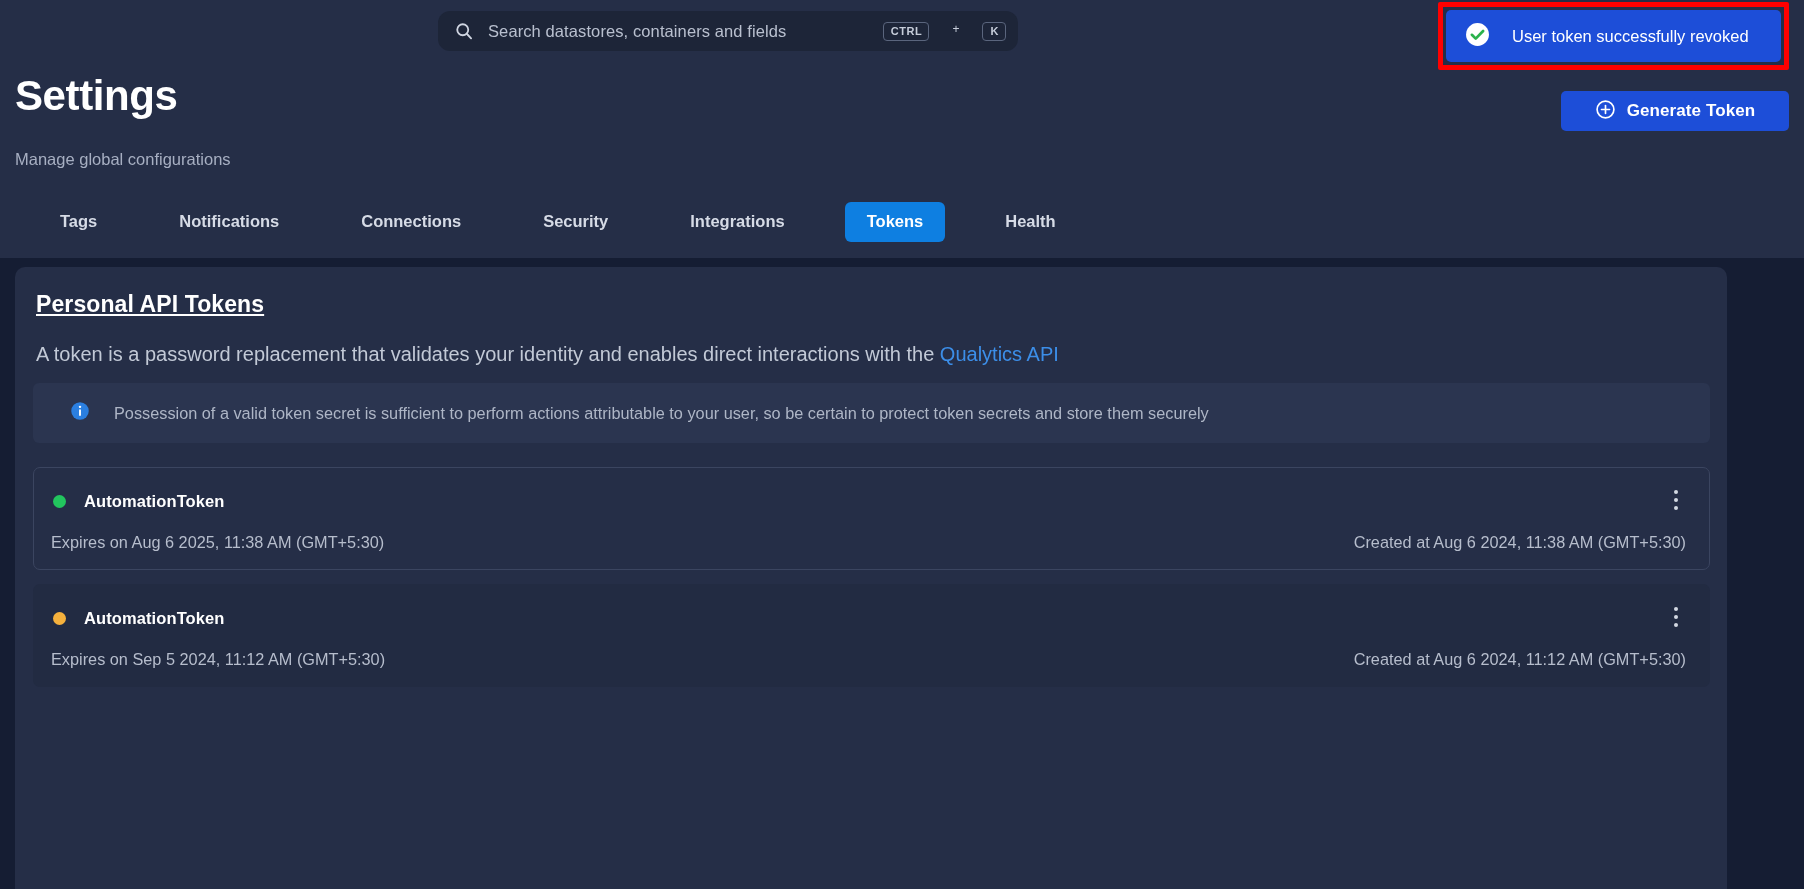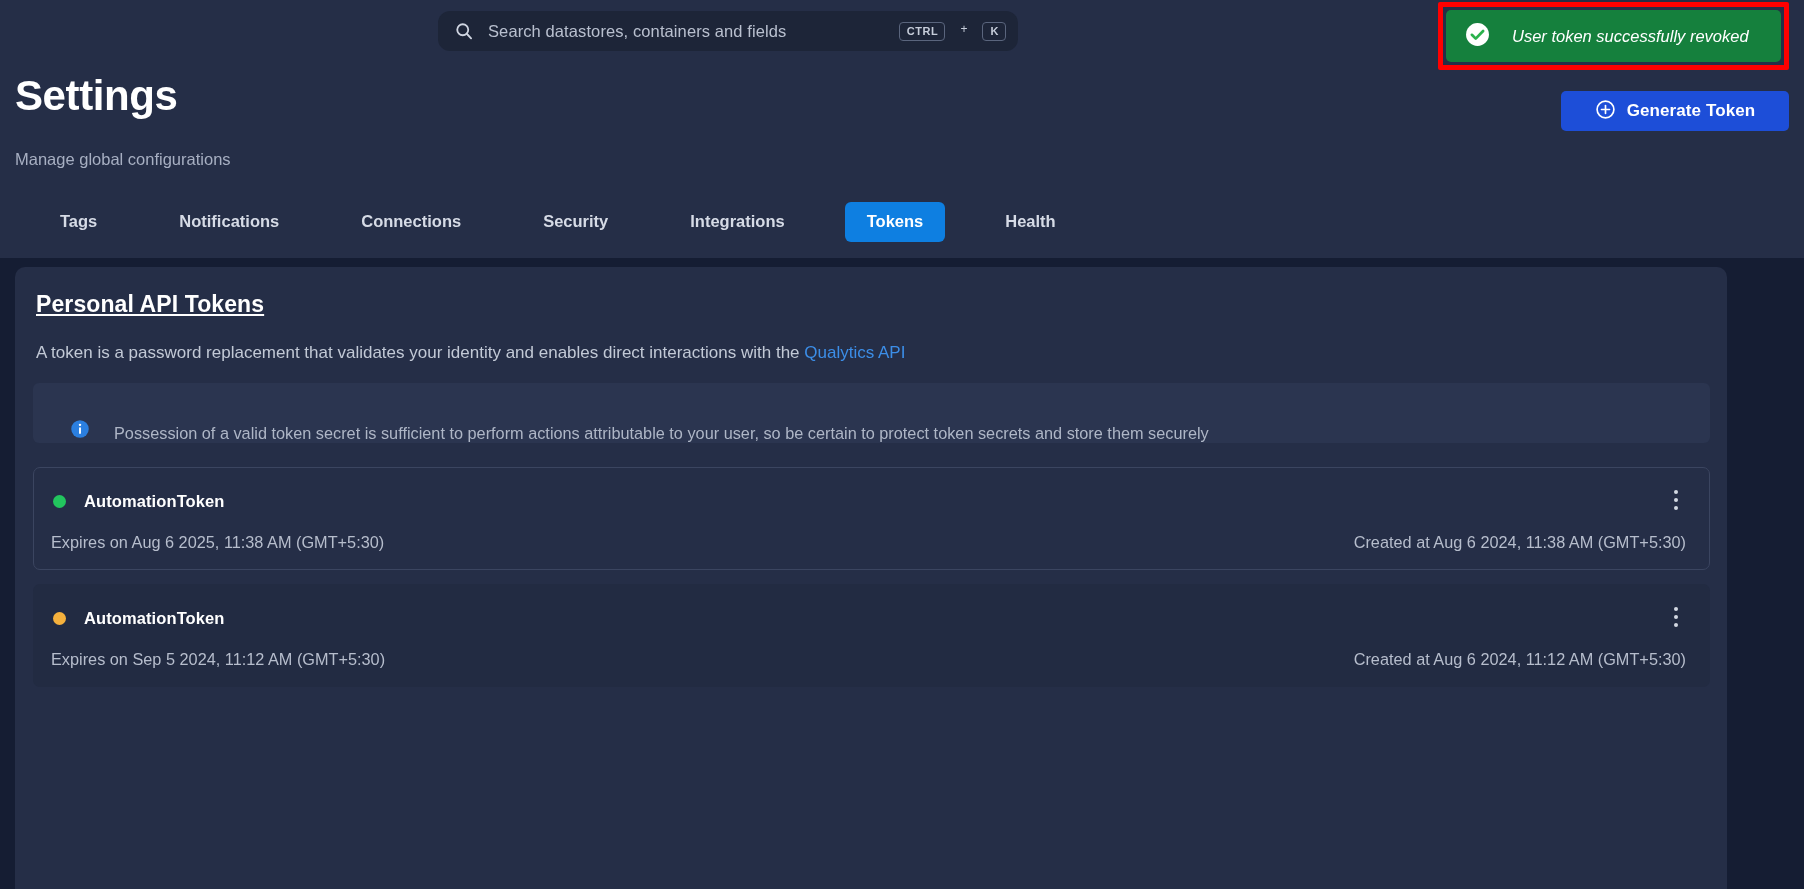"CTRL" .kbd-group { gap: 15px -> 23px }
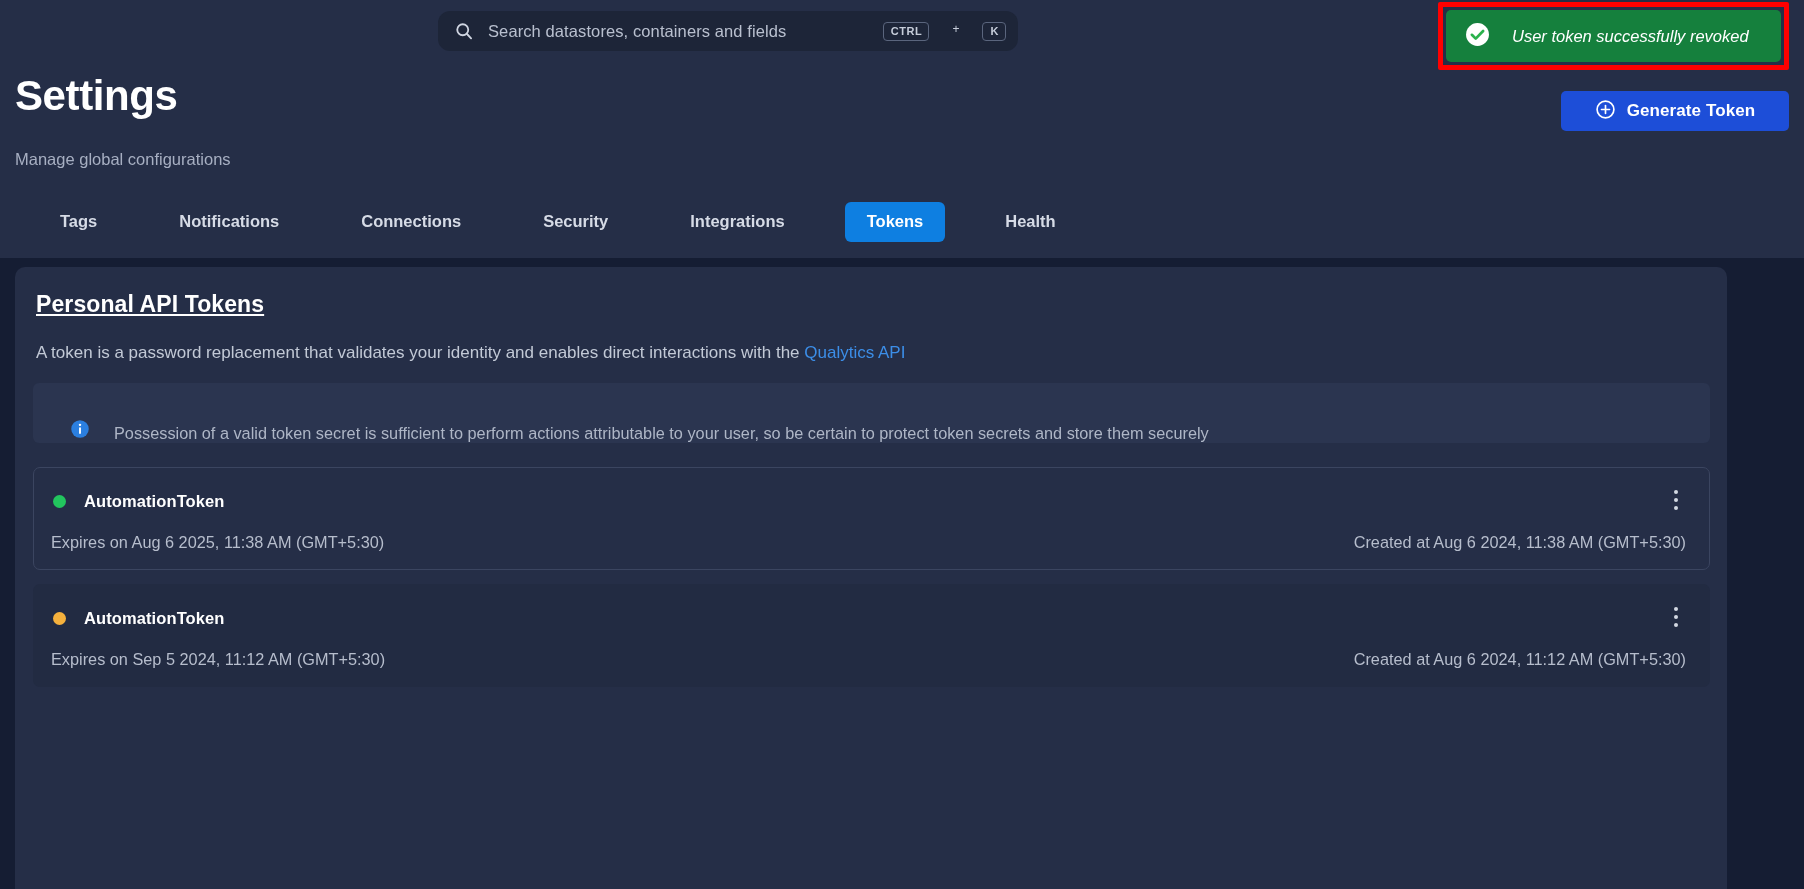"User token successfully revoked" .toast { background: #15803d -> #1d4ed8; font-style: italic -> none }
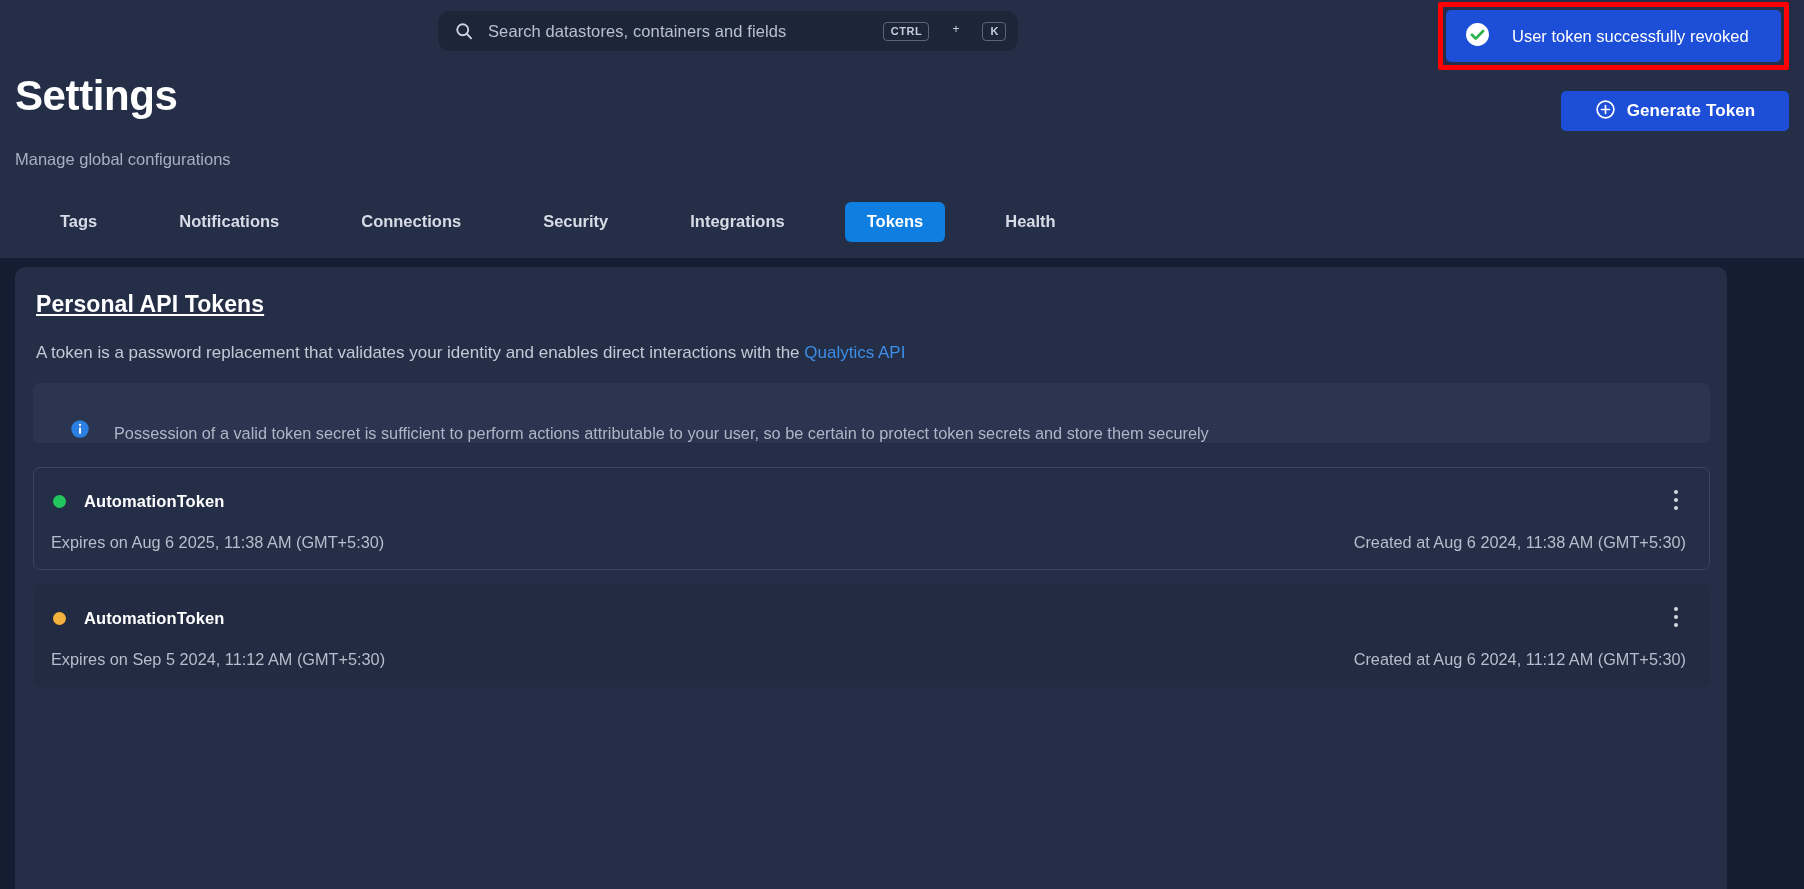"A token is a password" .card-desc { font-size: 17px -> 20px }
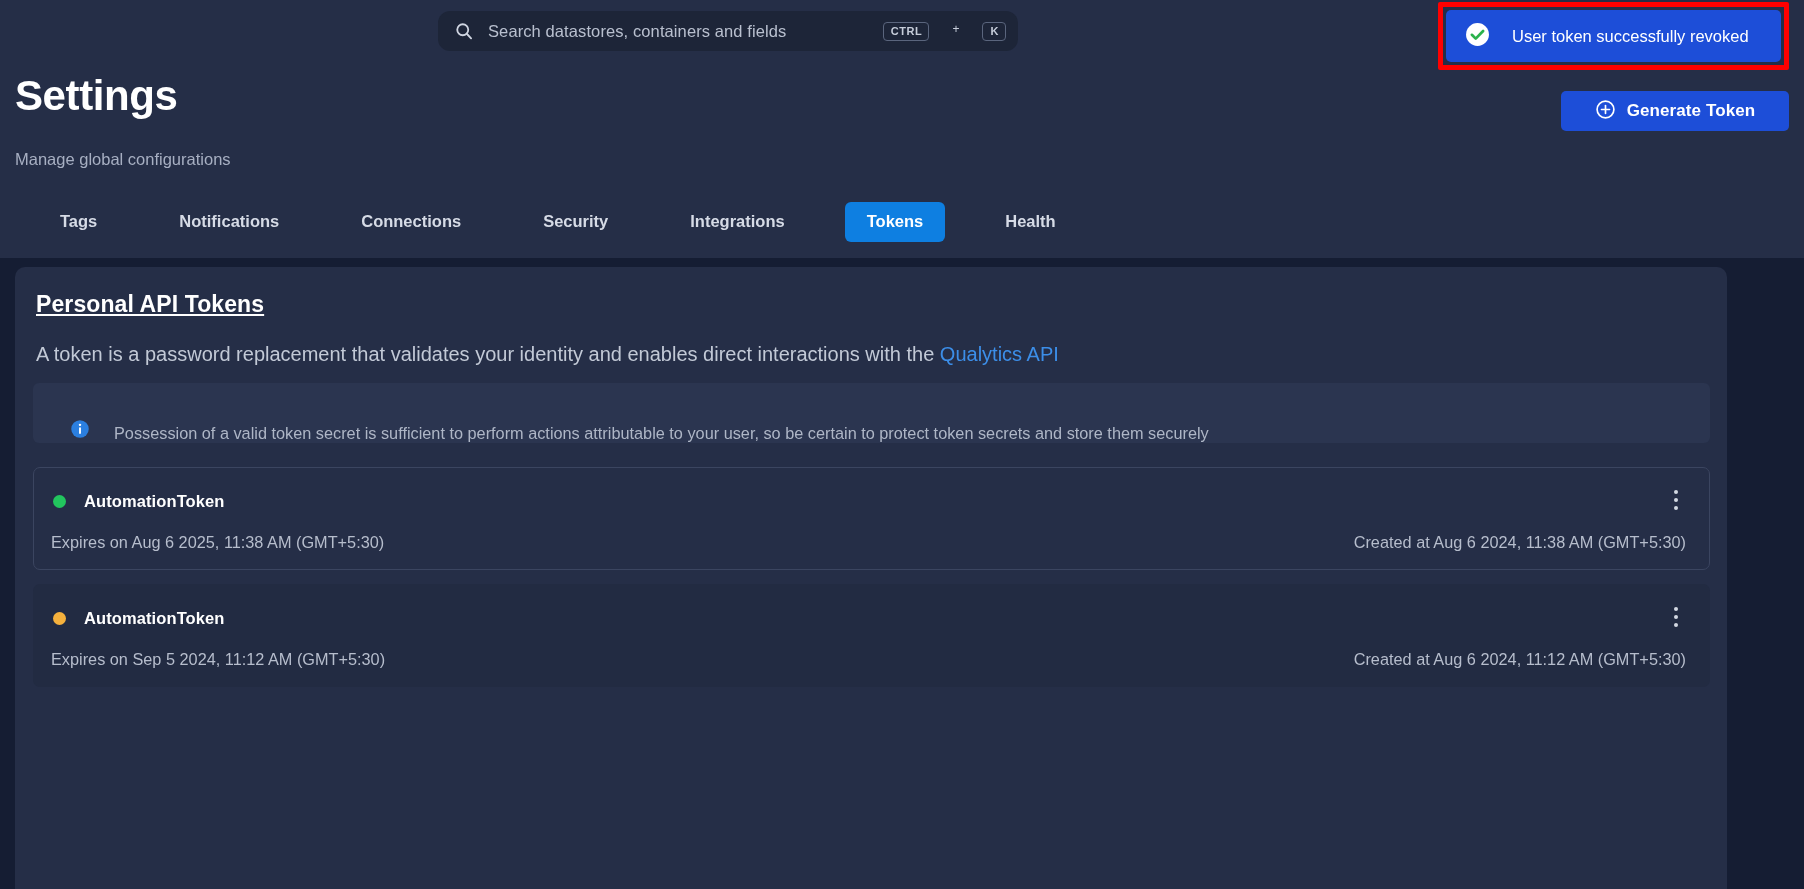"Possession of a valid token" .info-banner { align-items: flex-end -> center }
